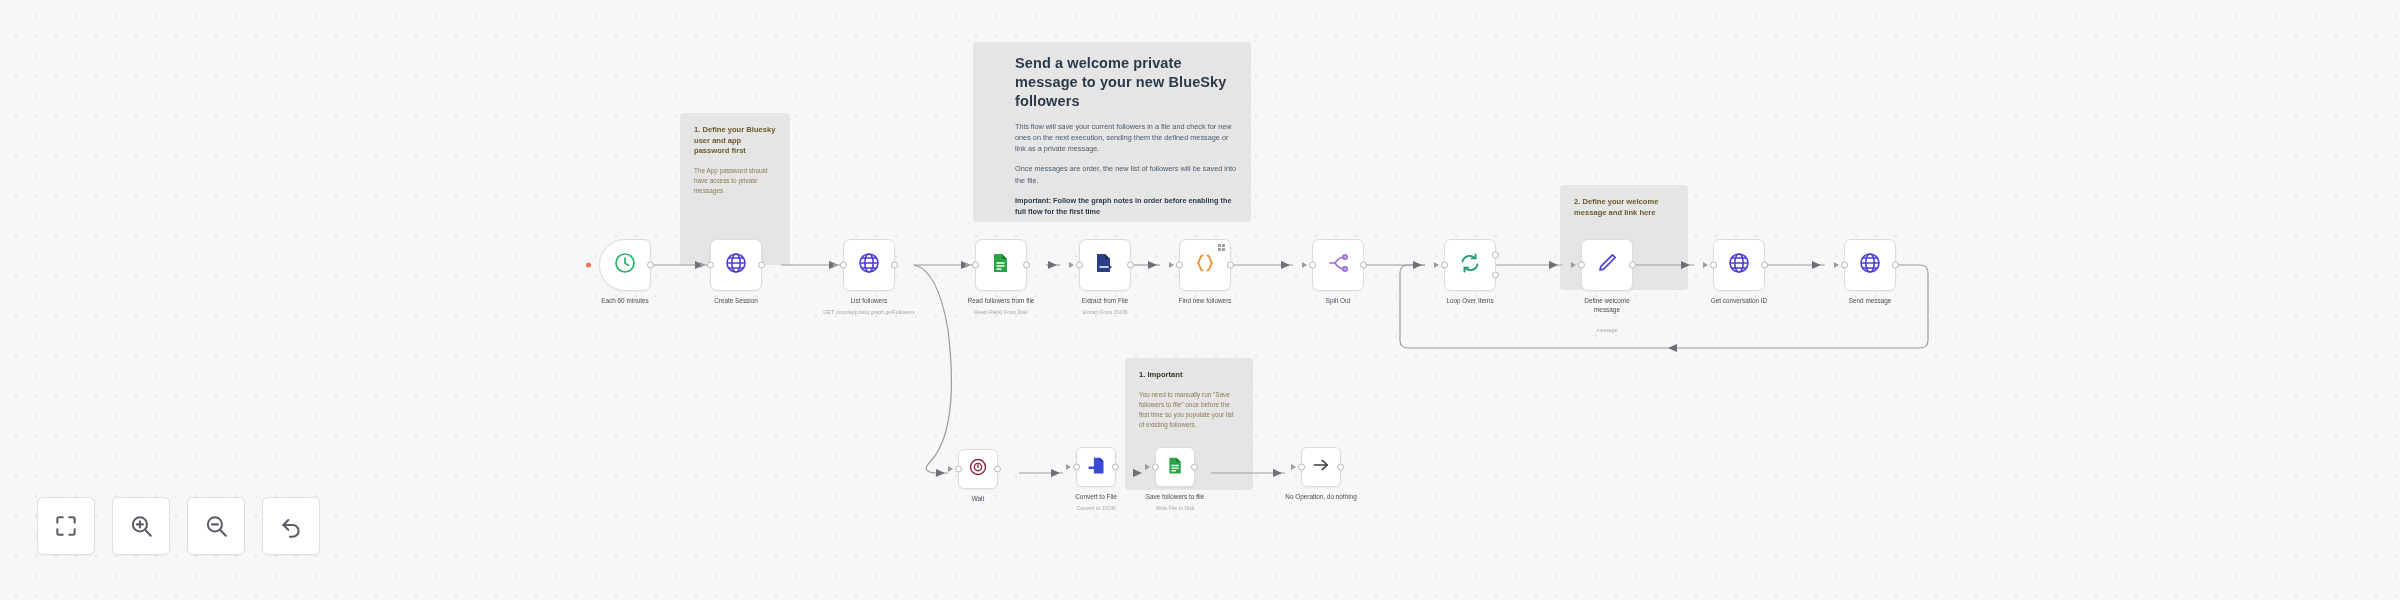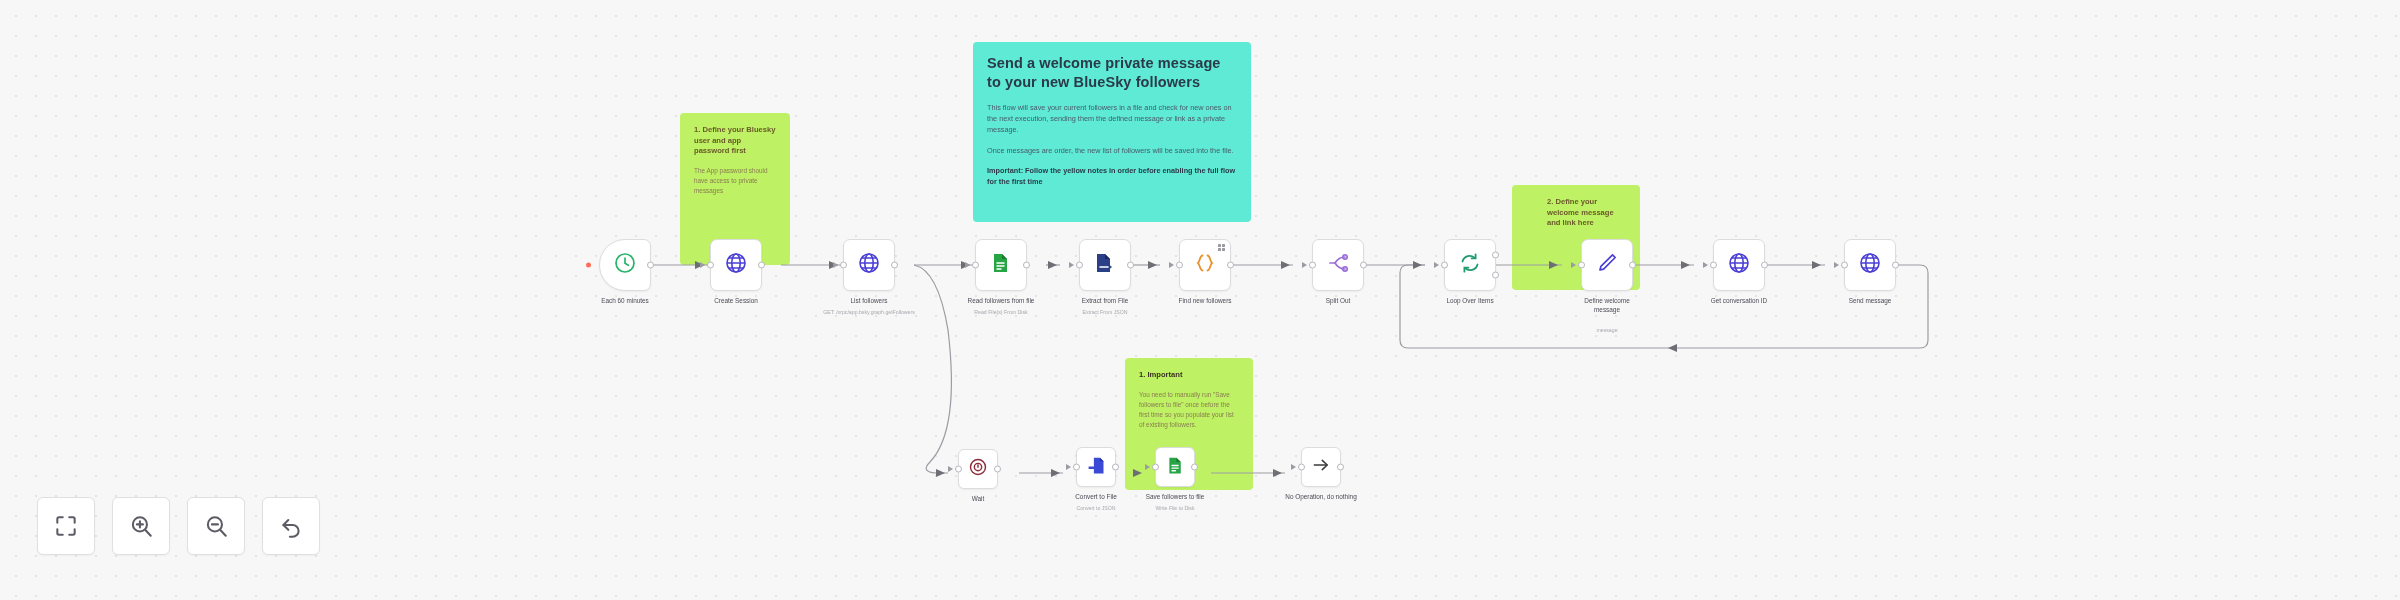"Send a welcome private message" .sticky.blue { background: #5eead4 -> #e5e5e5; padding-left: none -> 28px }
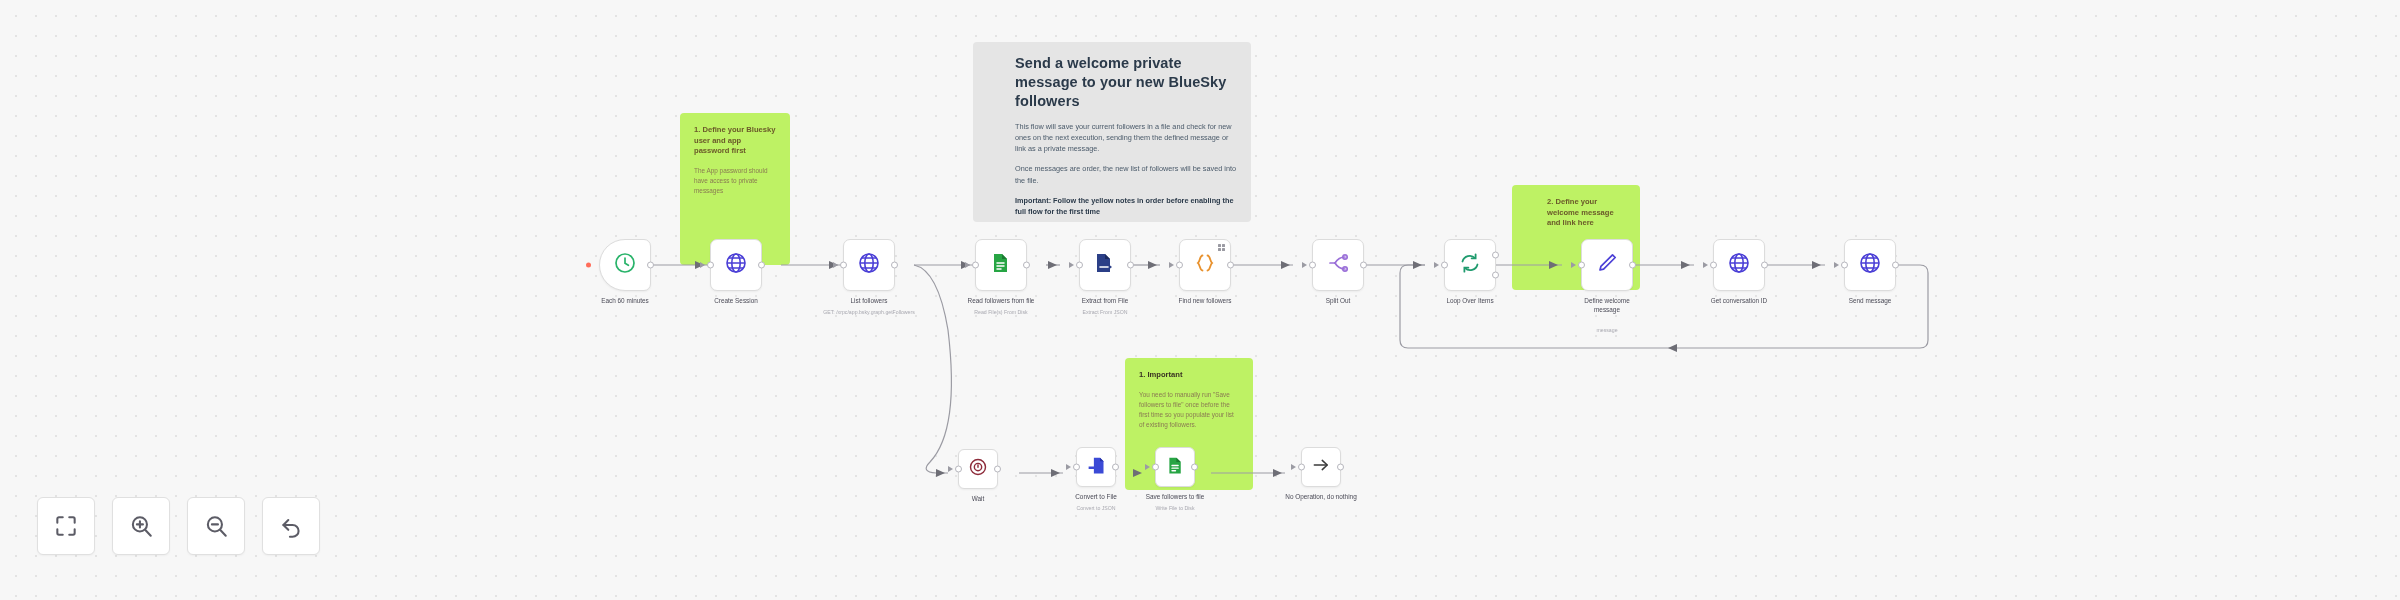"1. Define your Bluesky user" .sticky.yellow { background: #bef264 -> #e5e5e5 }
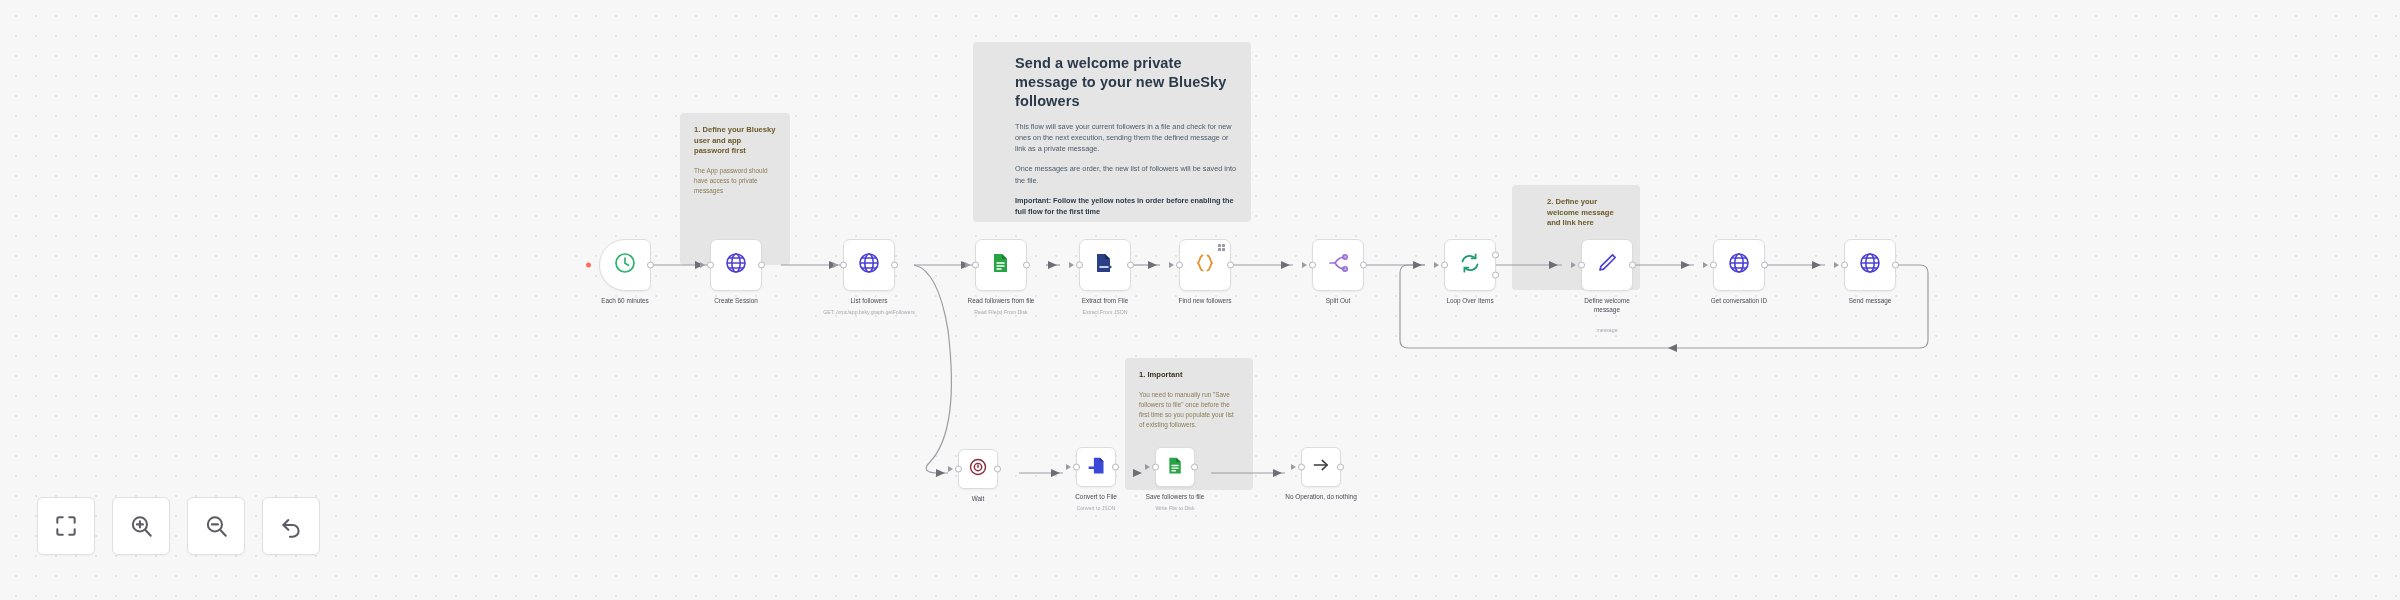"Important: Follow the yellow notes" p.bold { text: yellow -> graph }
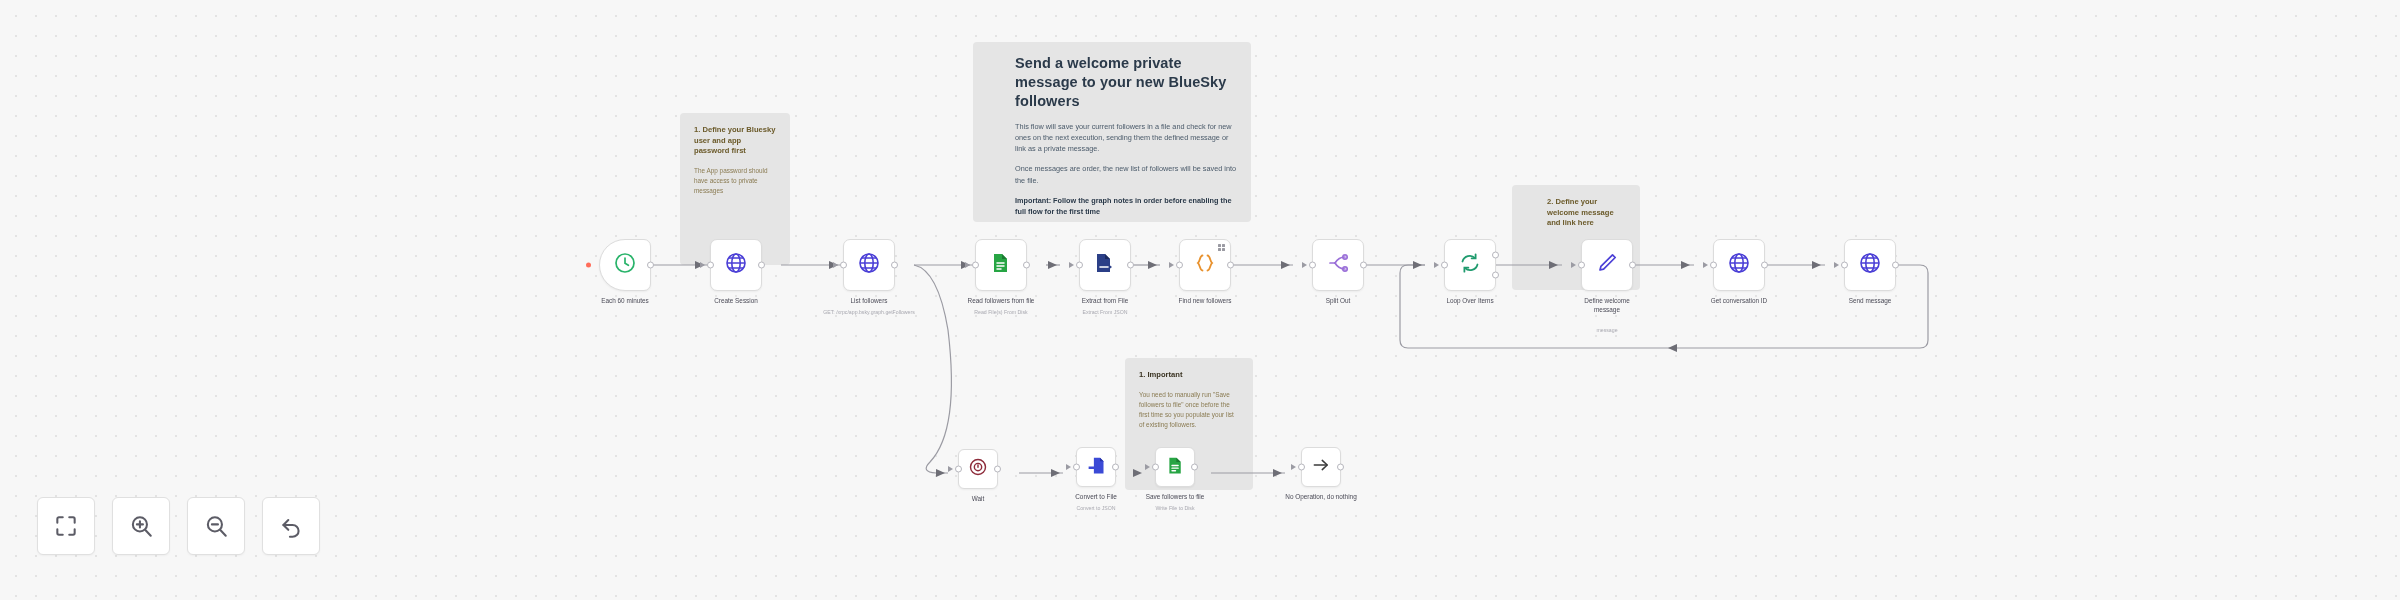"2. Define your welcome message" div.sticky { left: 1512px -> 1560px; padding-left: 21px -> none }
